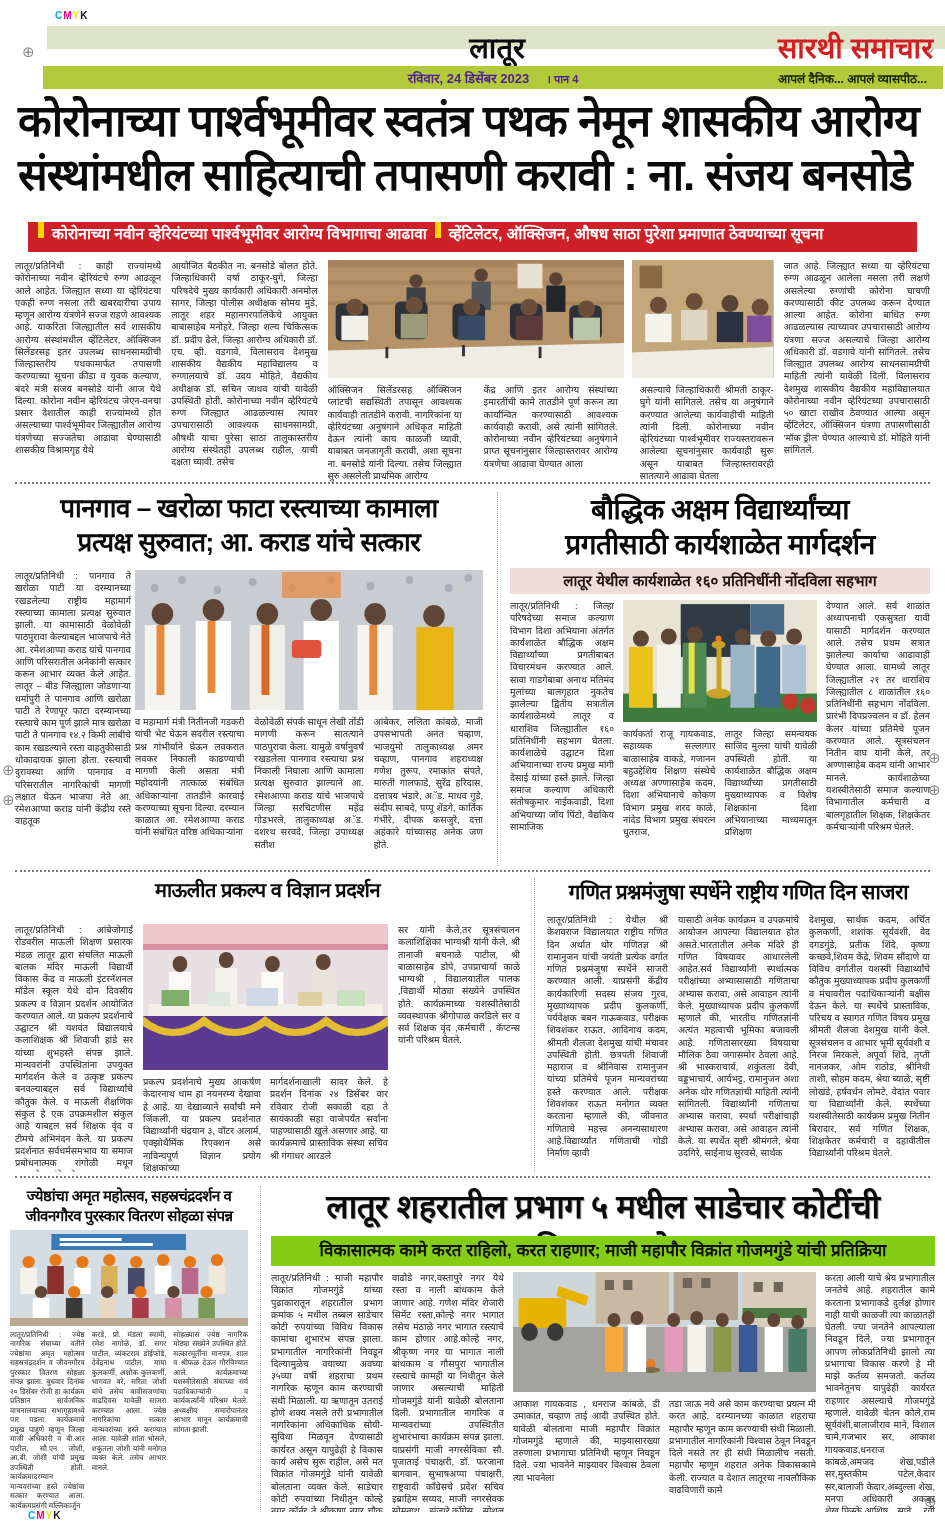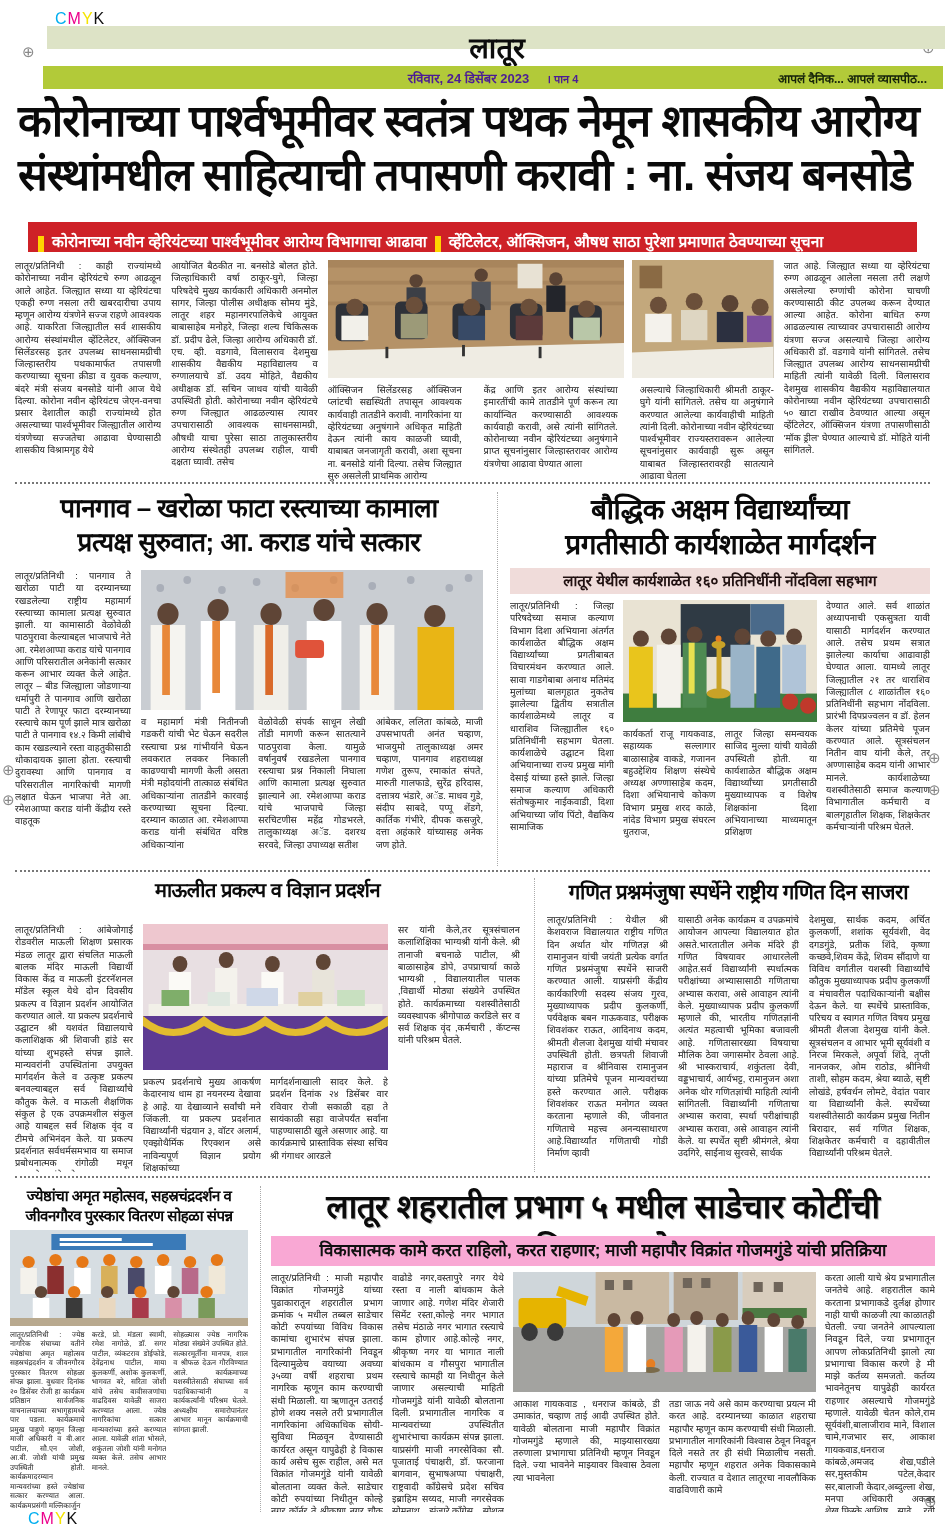"CMYK" .cmyk { font-size: 16px -> 10px; font-weight: normal -> bold }
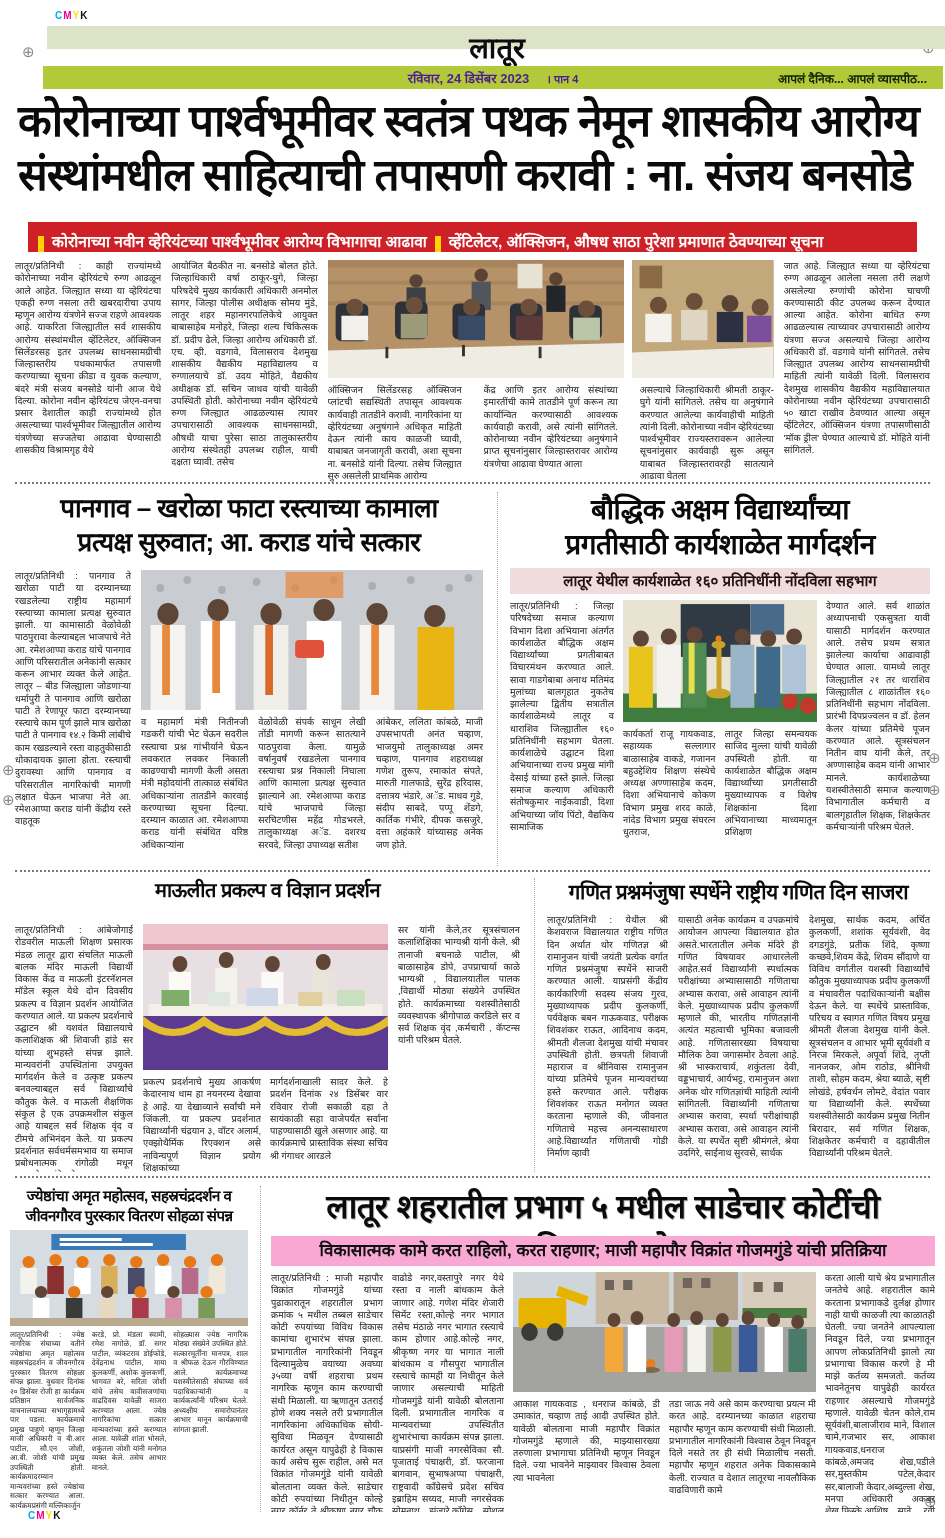"सारथी समाचार" div.mh-brand { html: none -> <div>सारथी समाचार</div> }
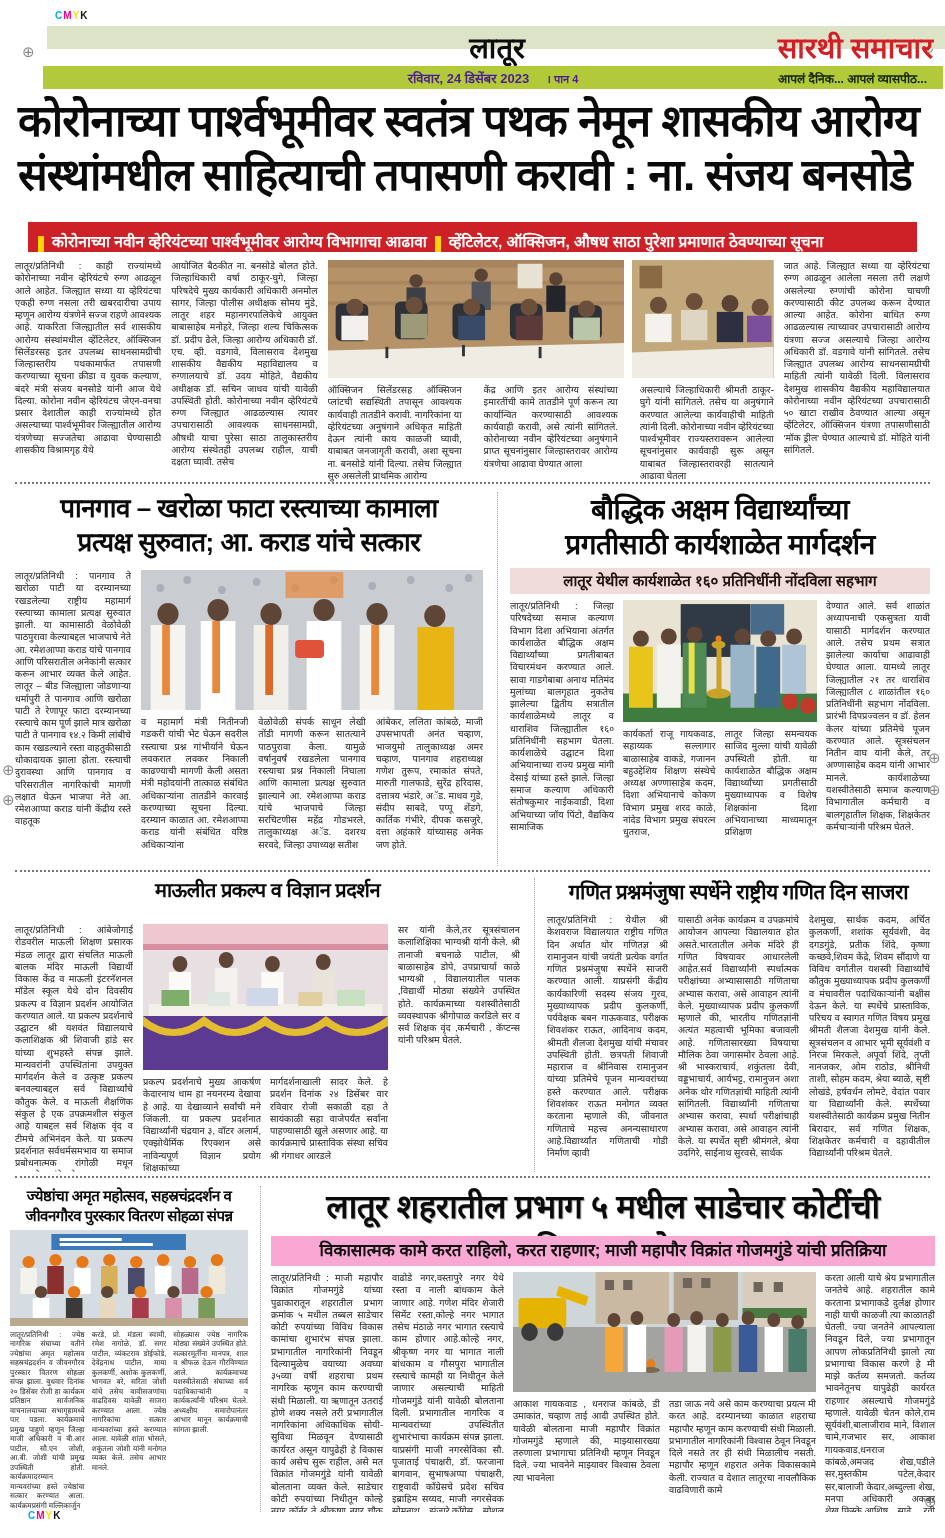"कोरोनाच्या नवीन व्हेरियंटच्या" .kicker { align-items: flex-end -> flex-start }
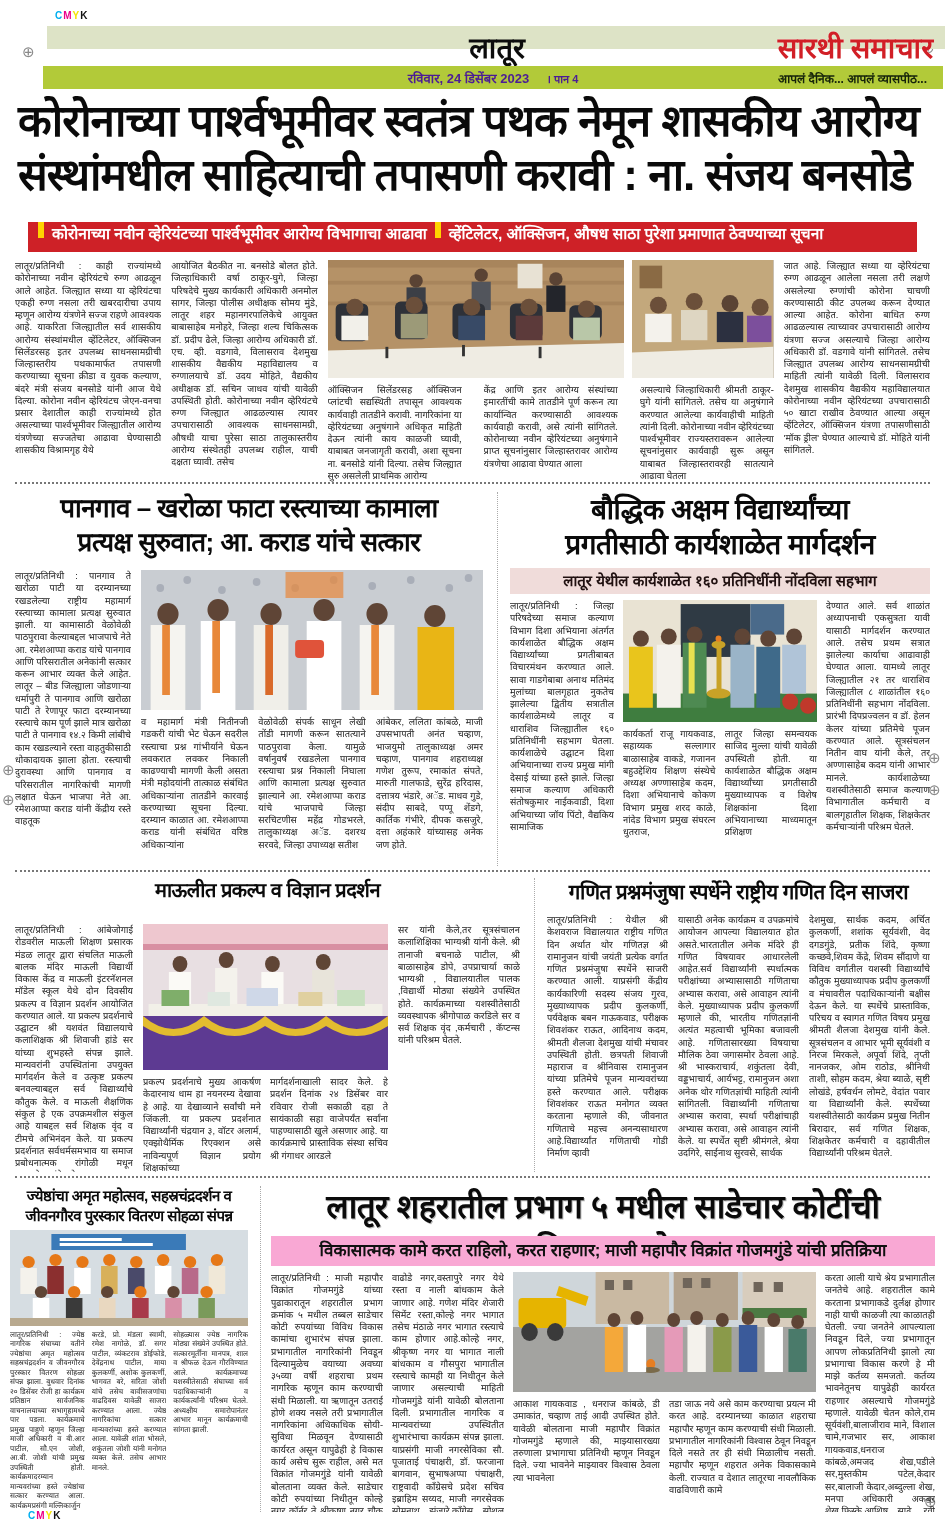"ऑक्सिजन सिलेंडरसह ऑक्सिजन प्लांटची" .a1midcols { font-family: Liberation Serif, serif -> none }
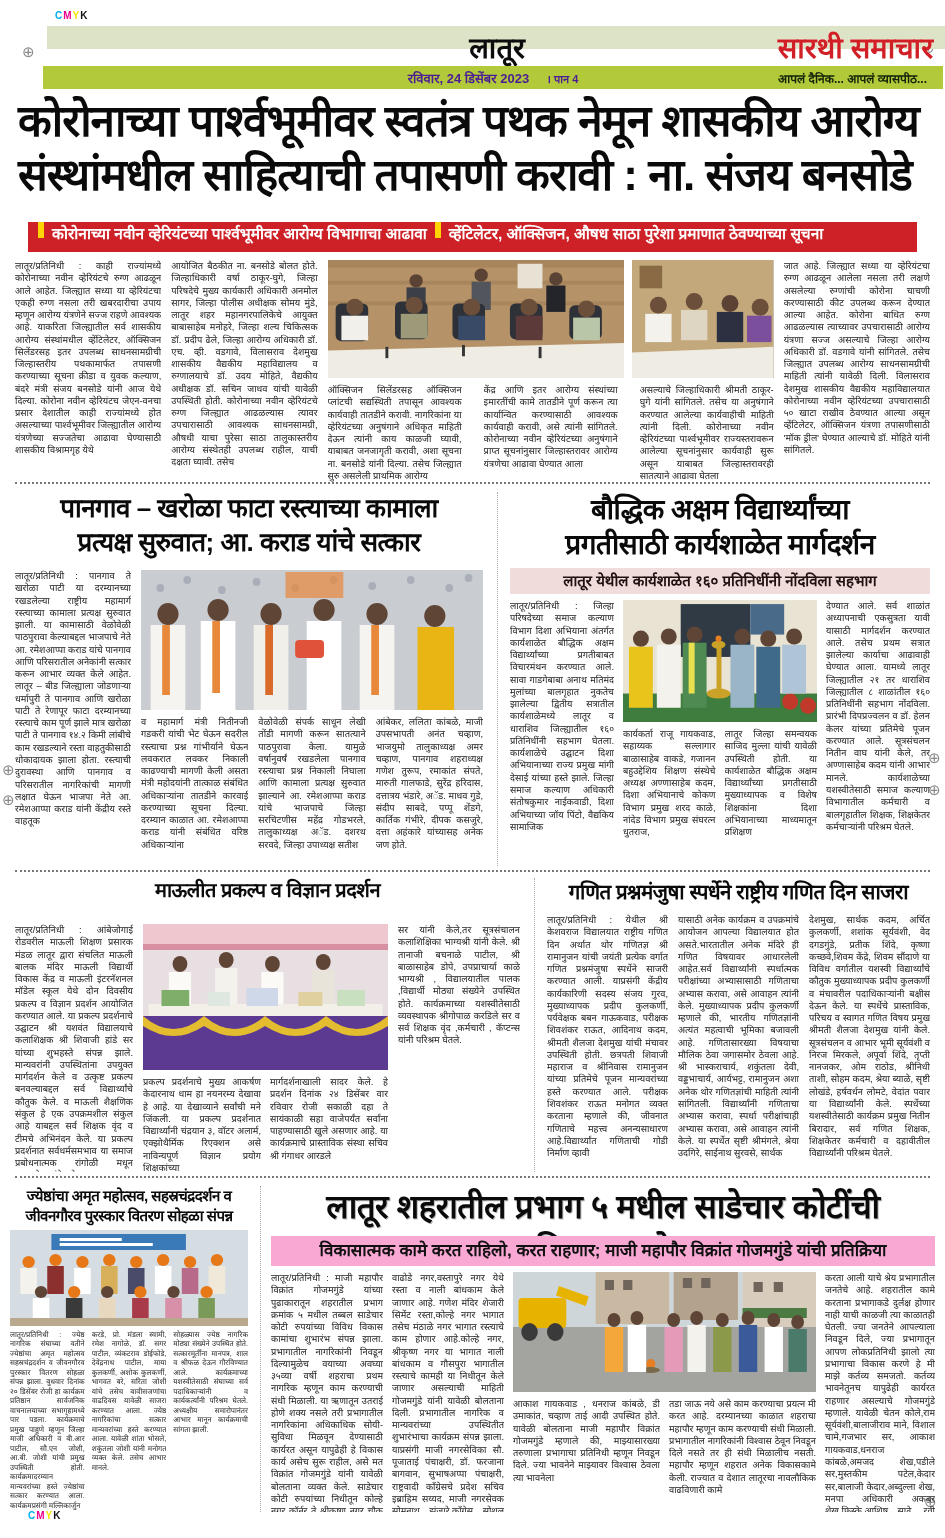"लातूर/प्रतिनिधी : पानगाव ते खरोळा" .pg-body { gap: 10px -> 4px }
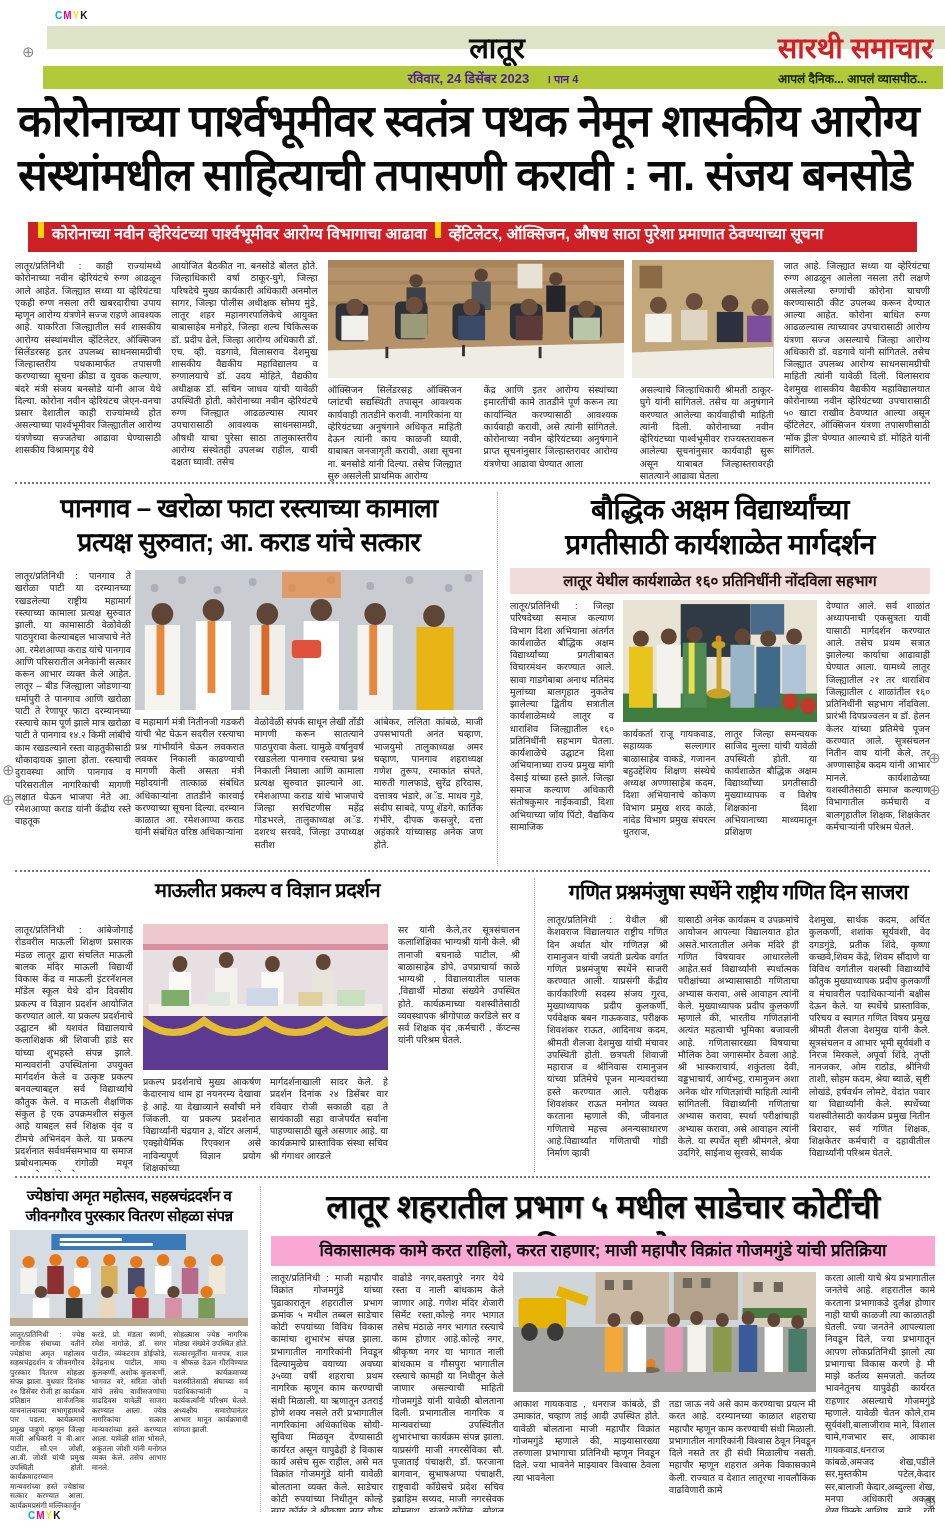"विकासात्मक कामे करत राहिलो, करत" .yellowband { background: #f9a8d4 -> #84cc16 }
